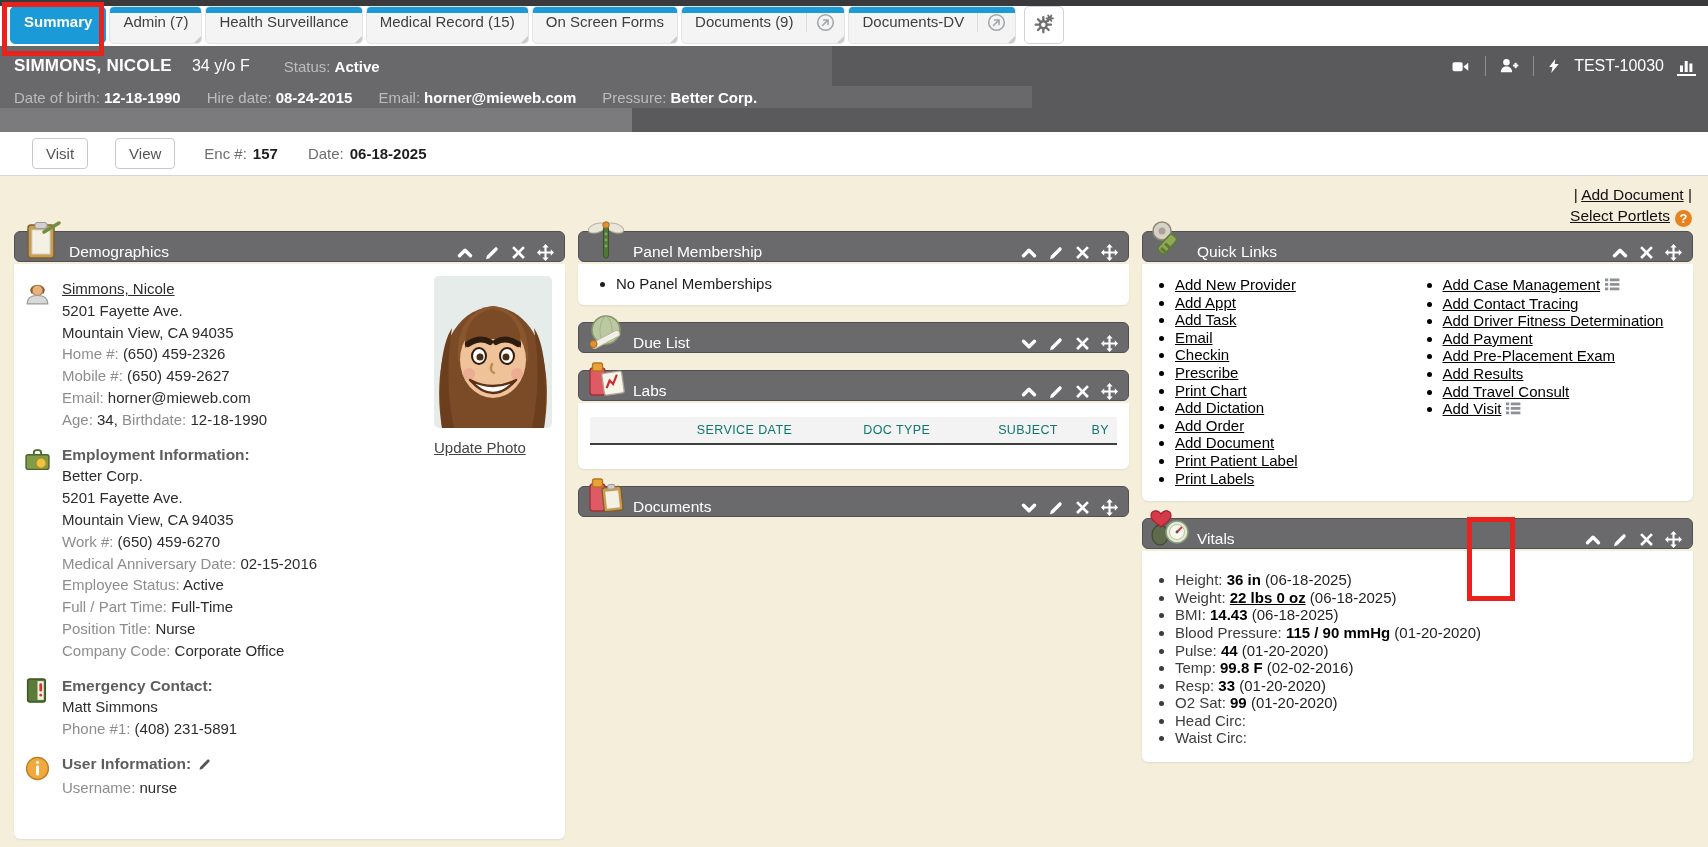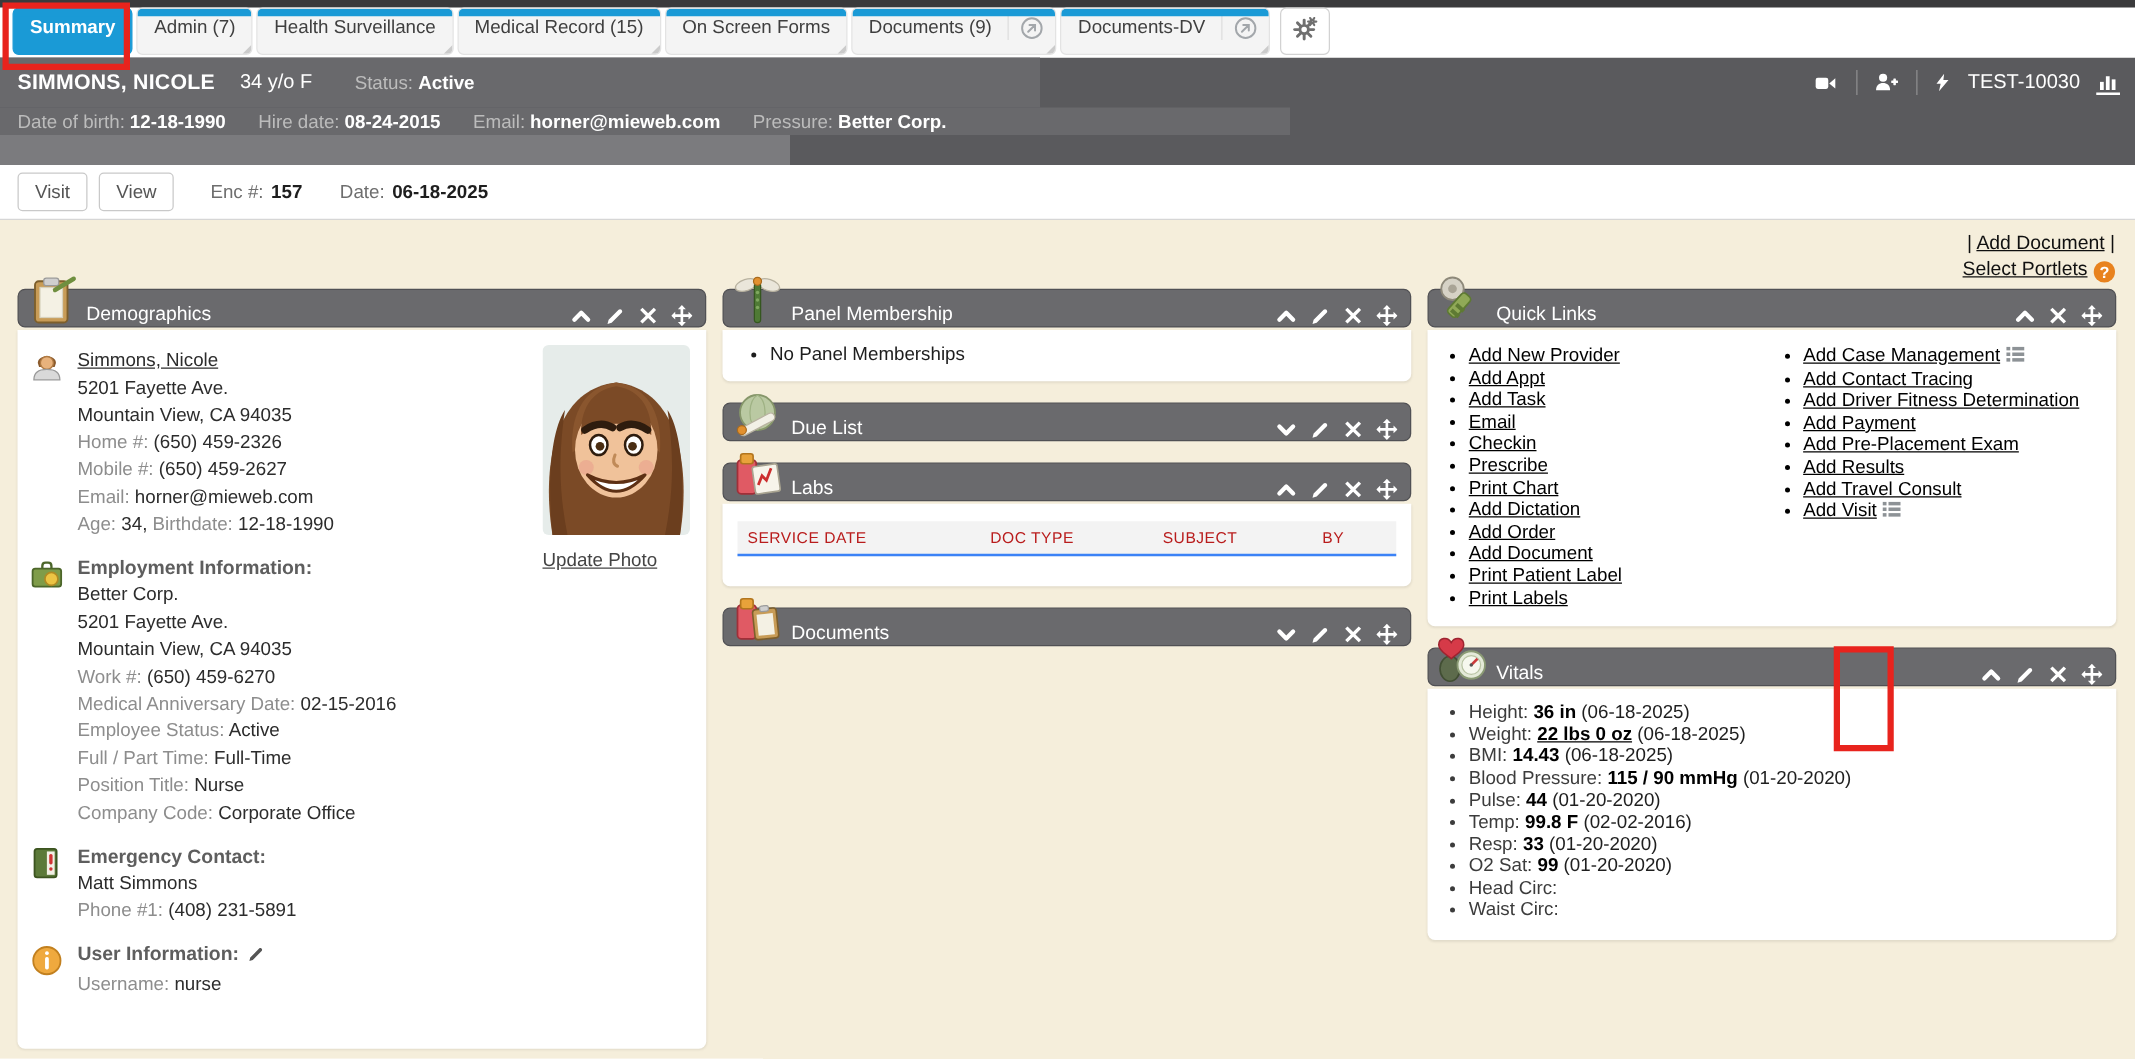"Visit" .btn { margin-left: none -> 18px }
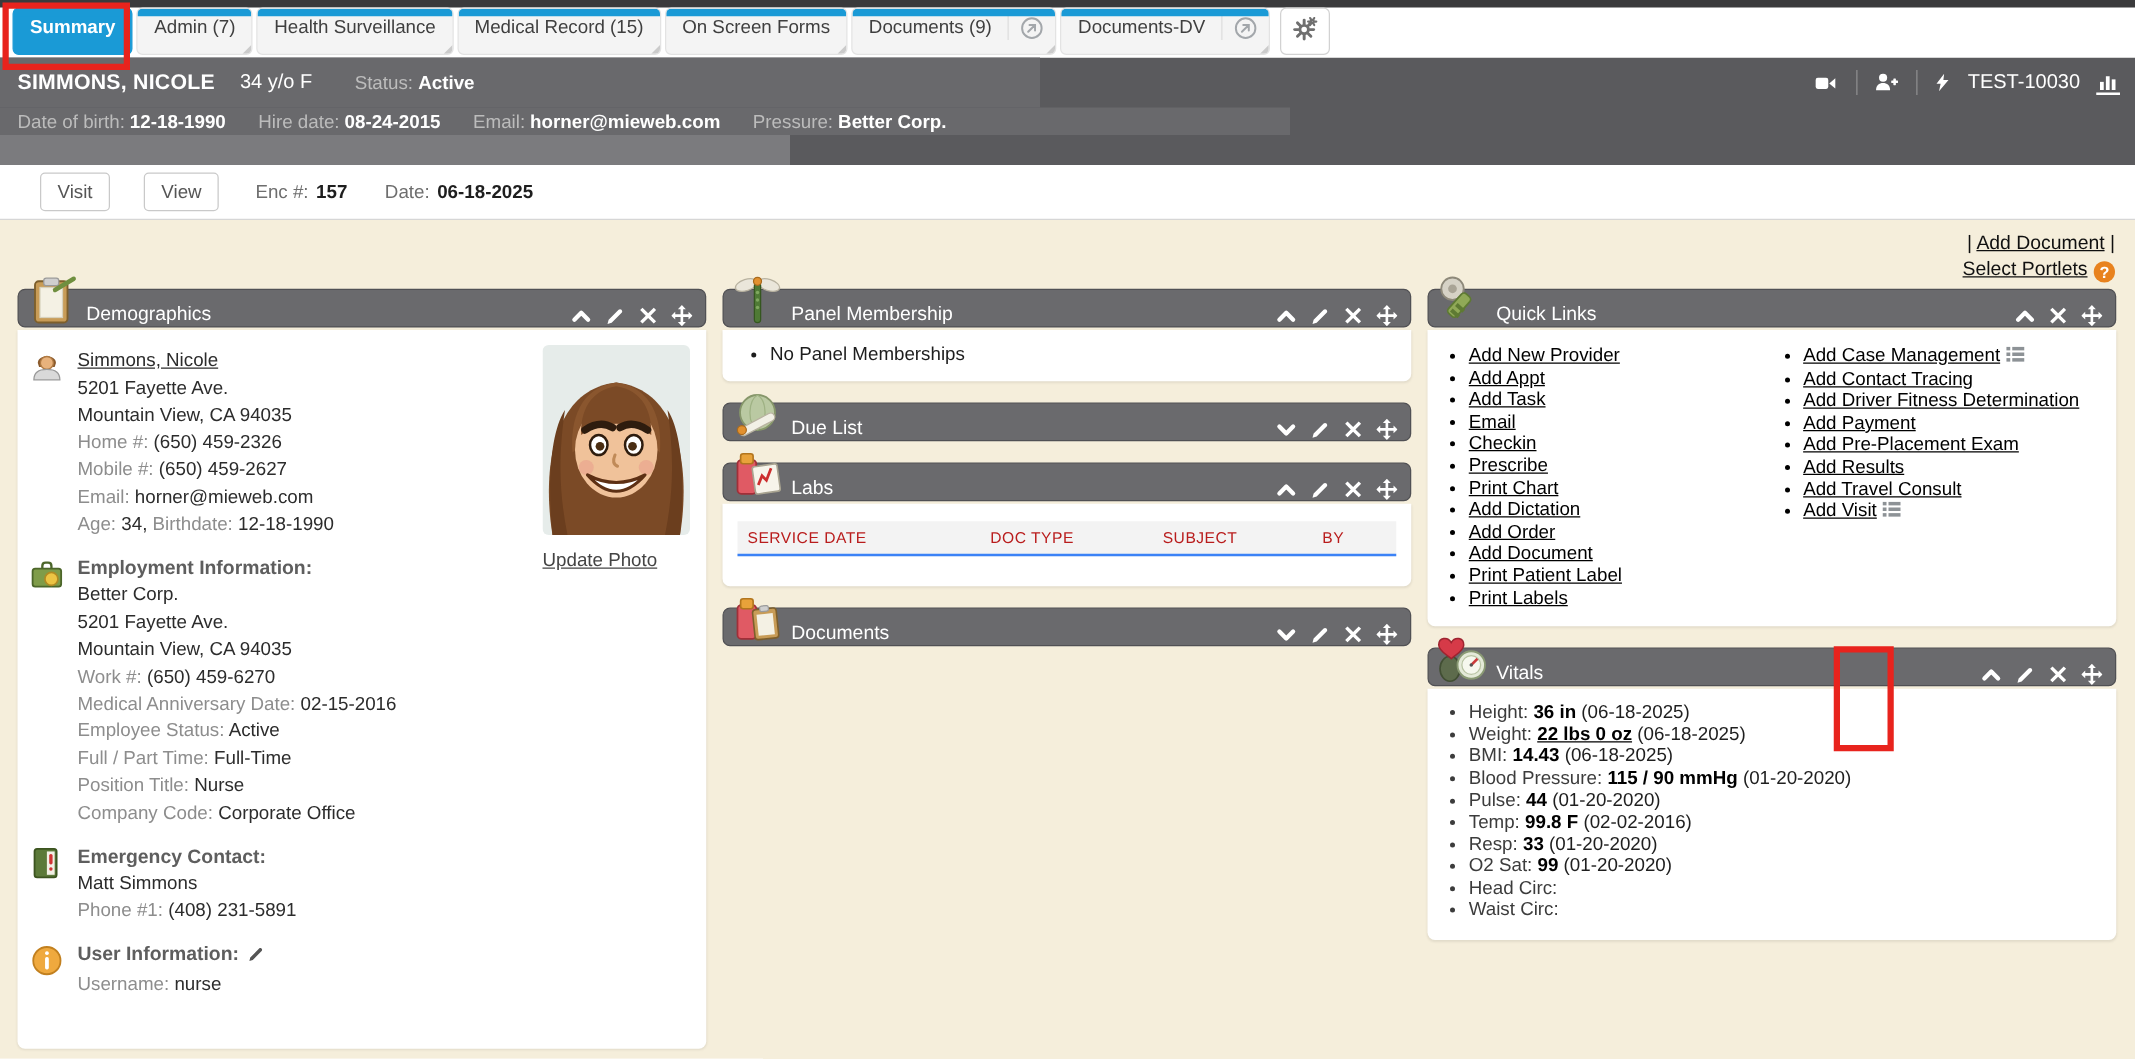"SERVICE DATE" .labs-head { border-bottom: 2px solid #3b82f6 -> 2px solid #404040; color: #b91c1c -> #0f766e; text-align: none -> right }
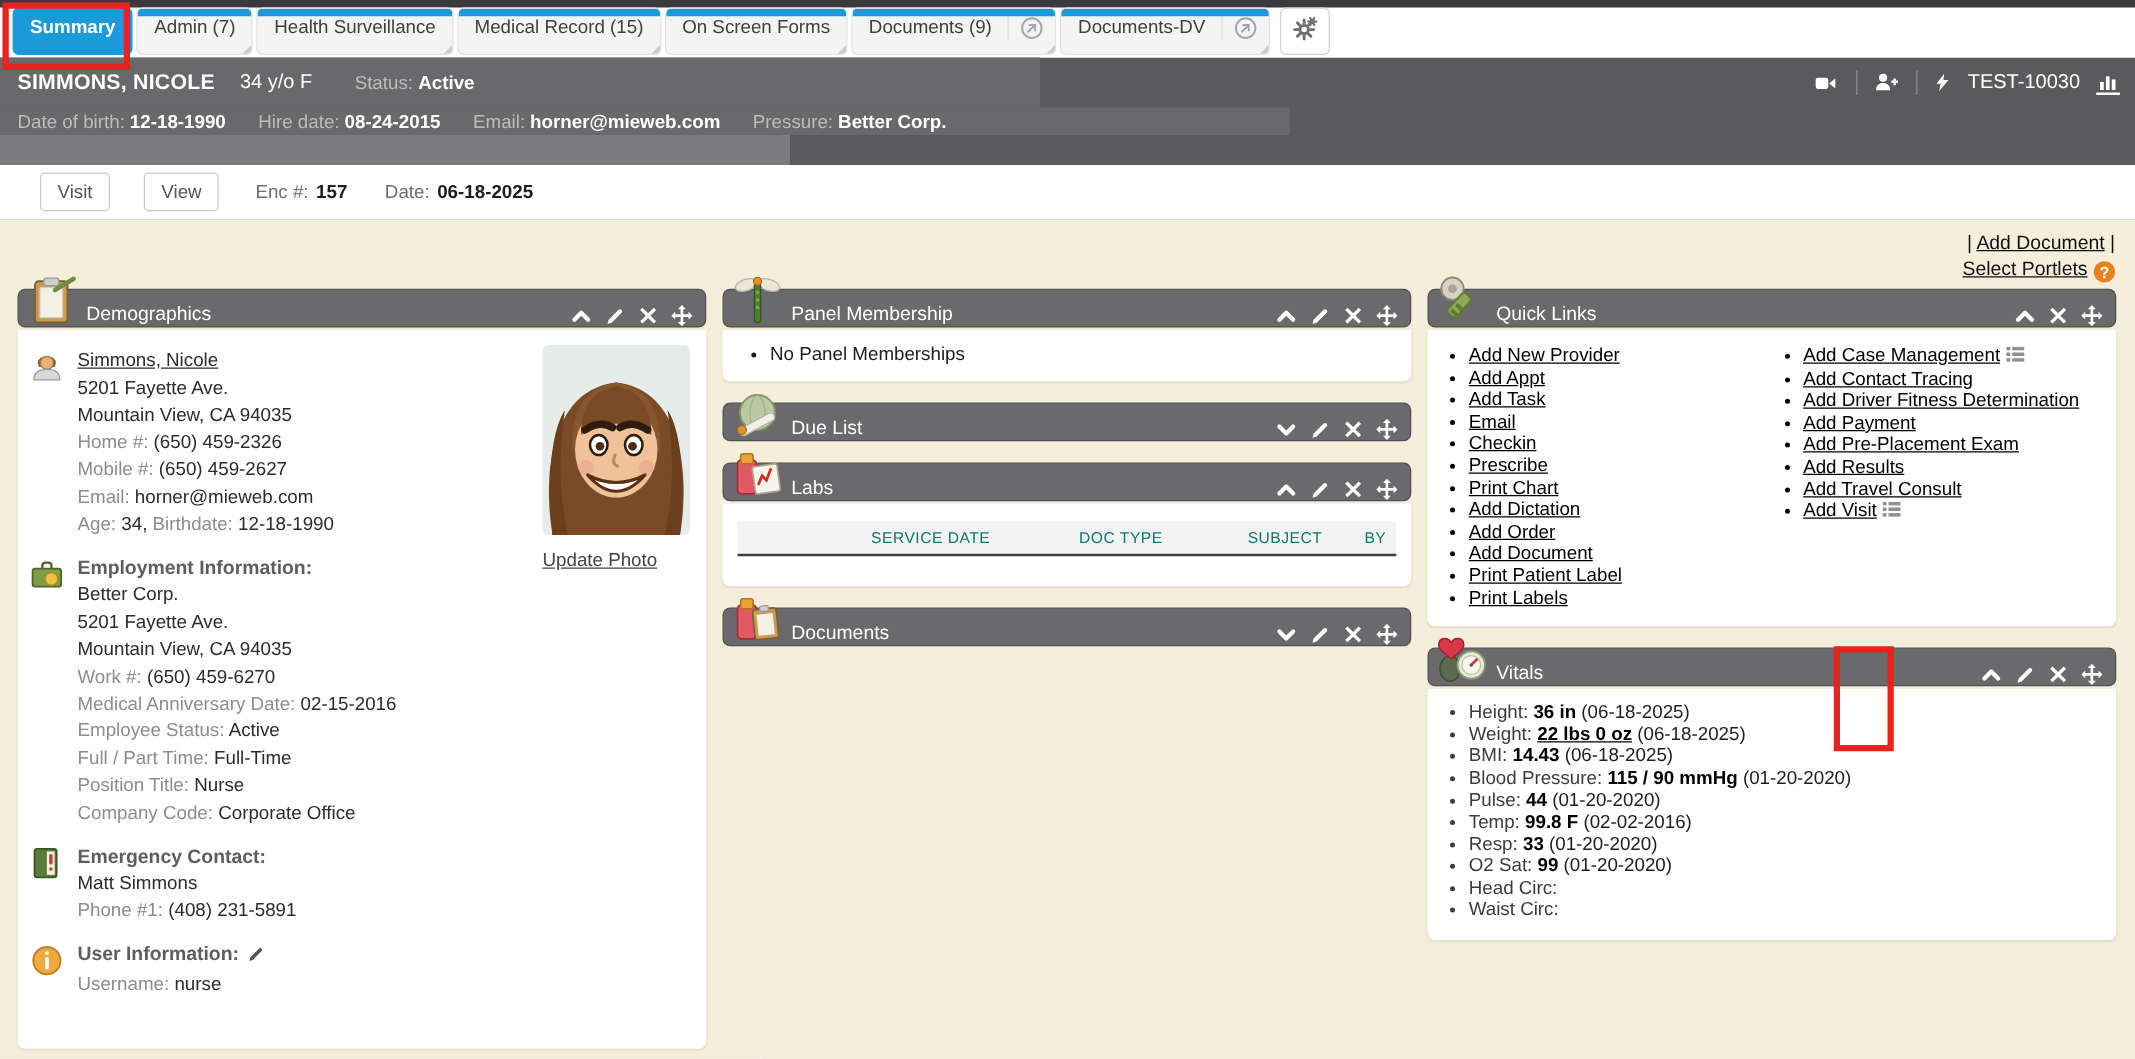"Height: 36 in (06-18-2025)" .vit-body { padding: 10px 8px 15px -> 20px 8px 15px }
